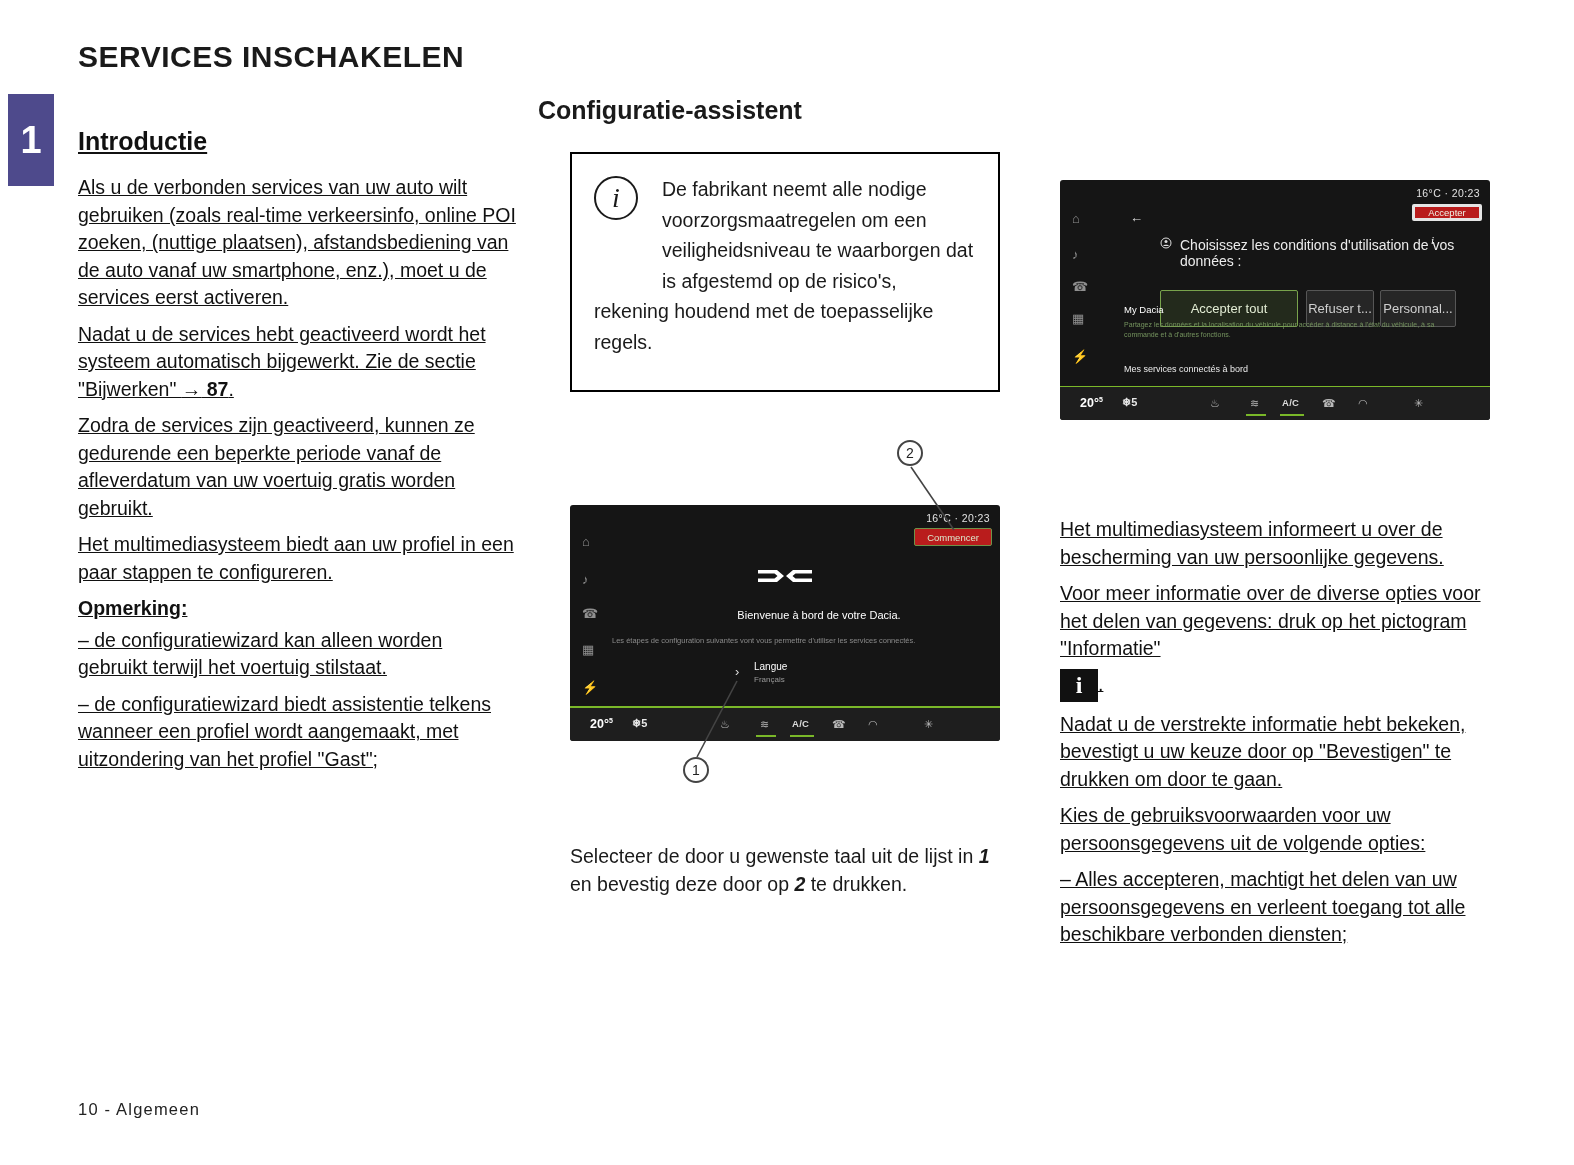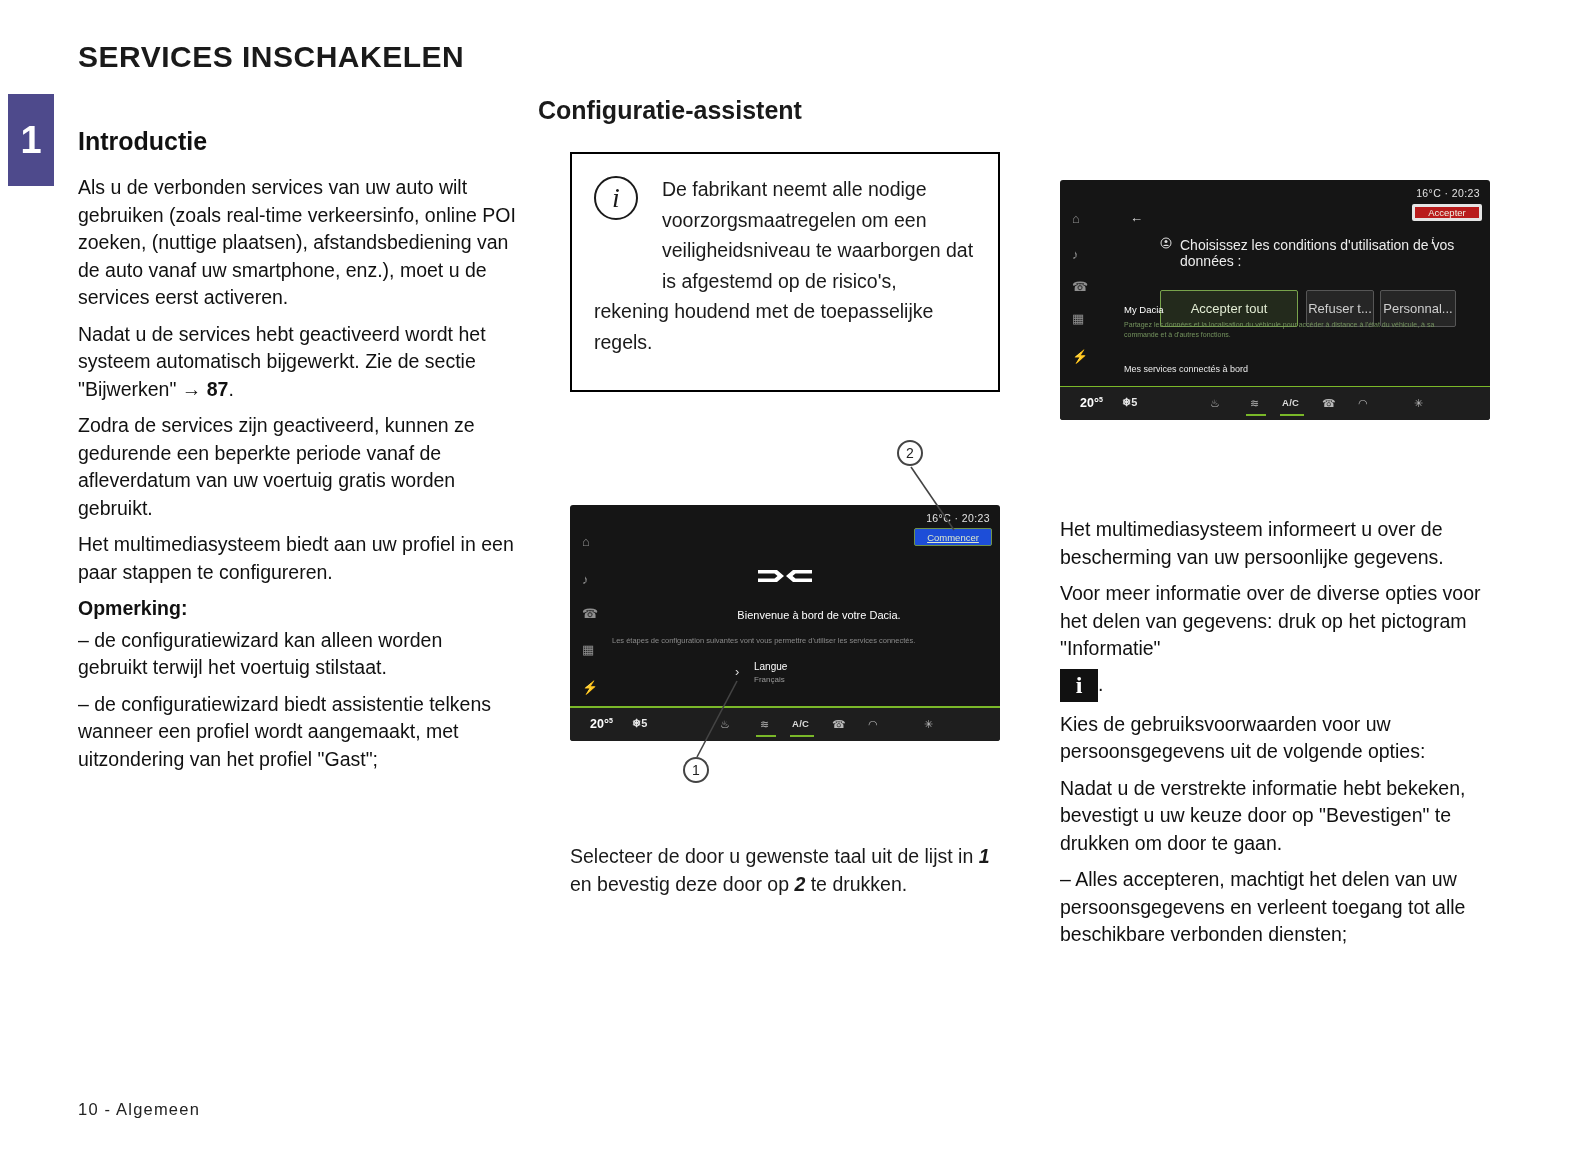"Introductie" .col { text-decoration: none -> underline }
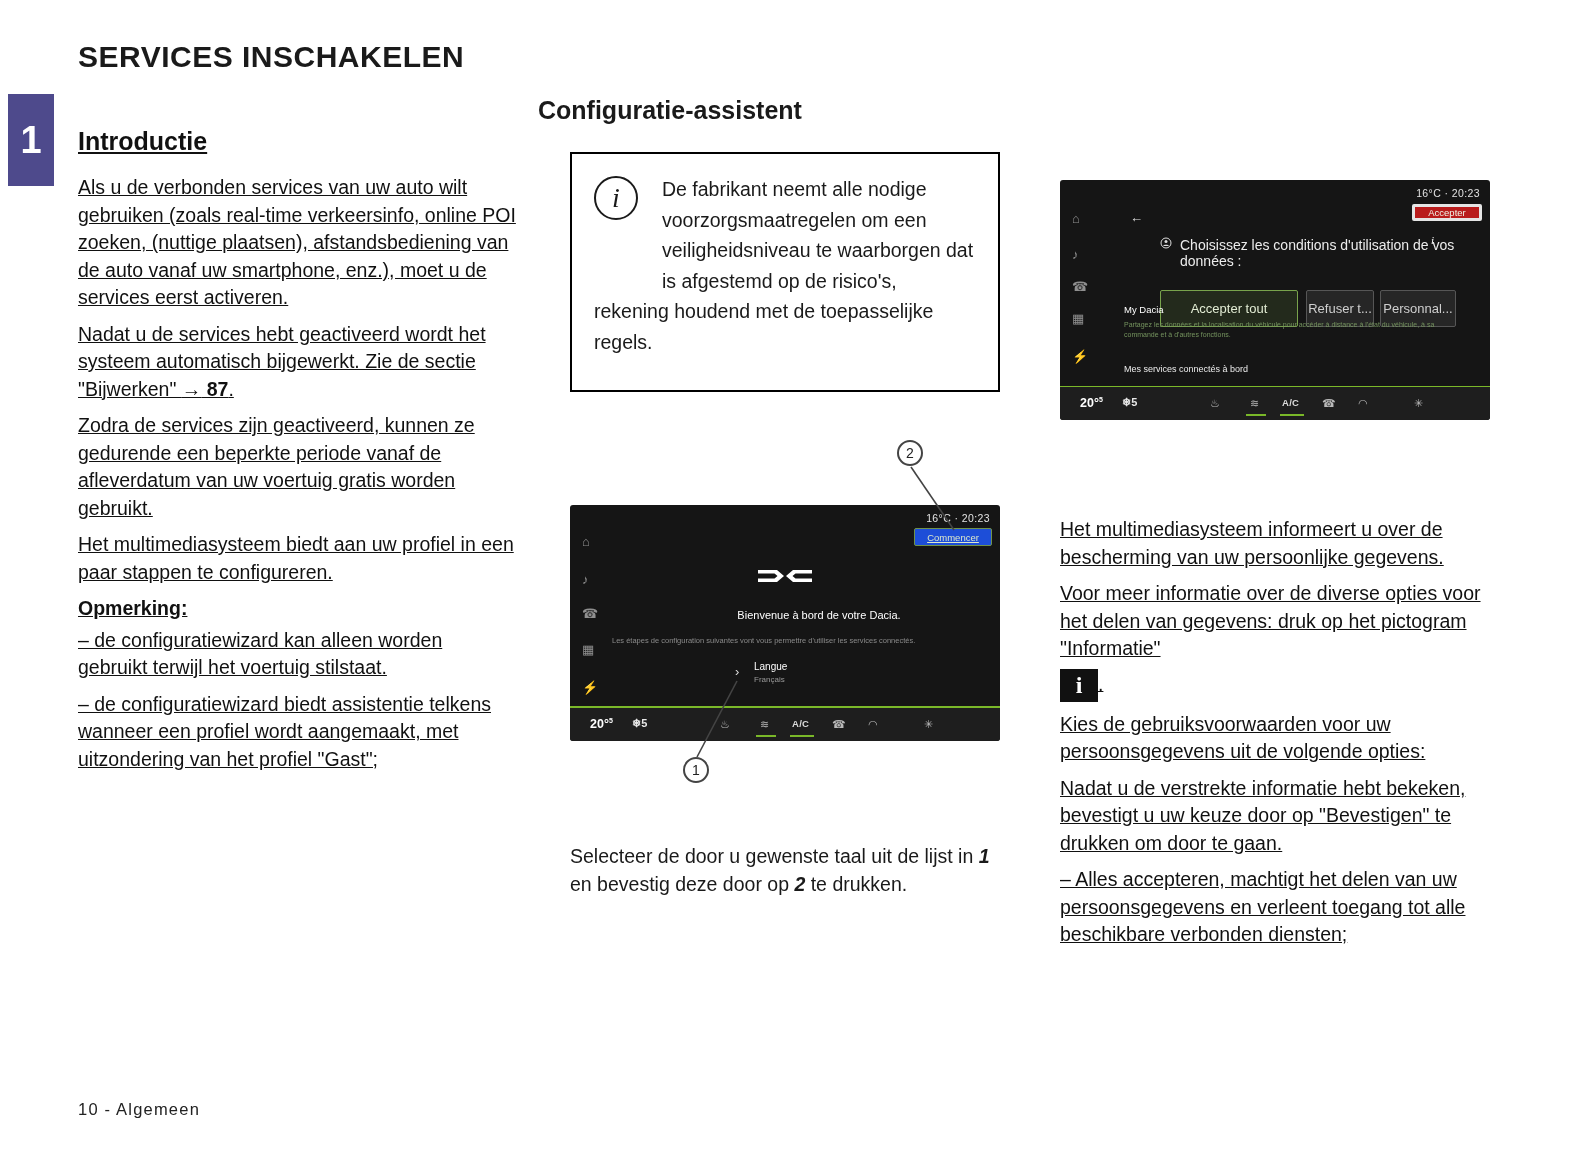"Commencer" .btn-commencer { background: #1d4ed8 -> #b91c1c; text-decoration: underline -> none }
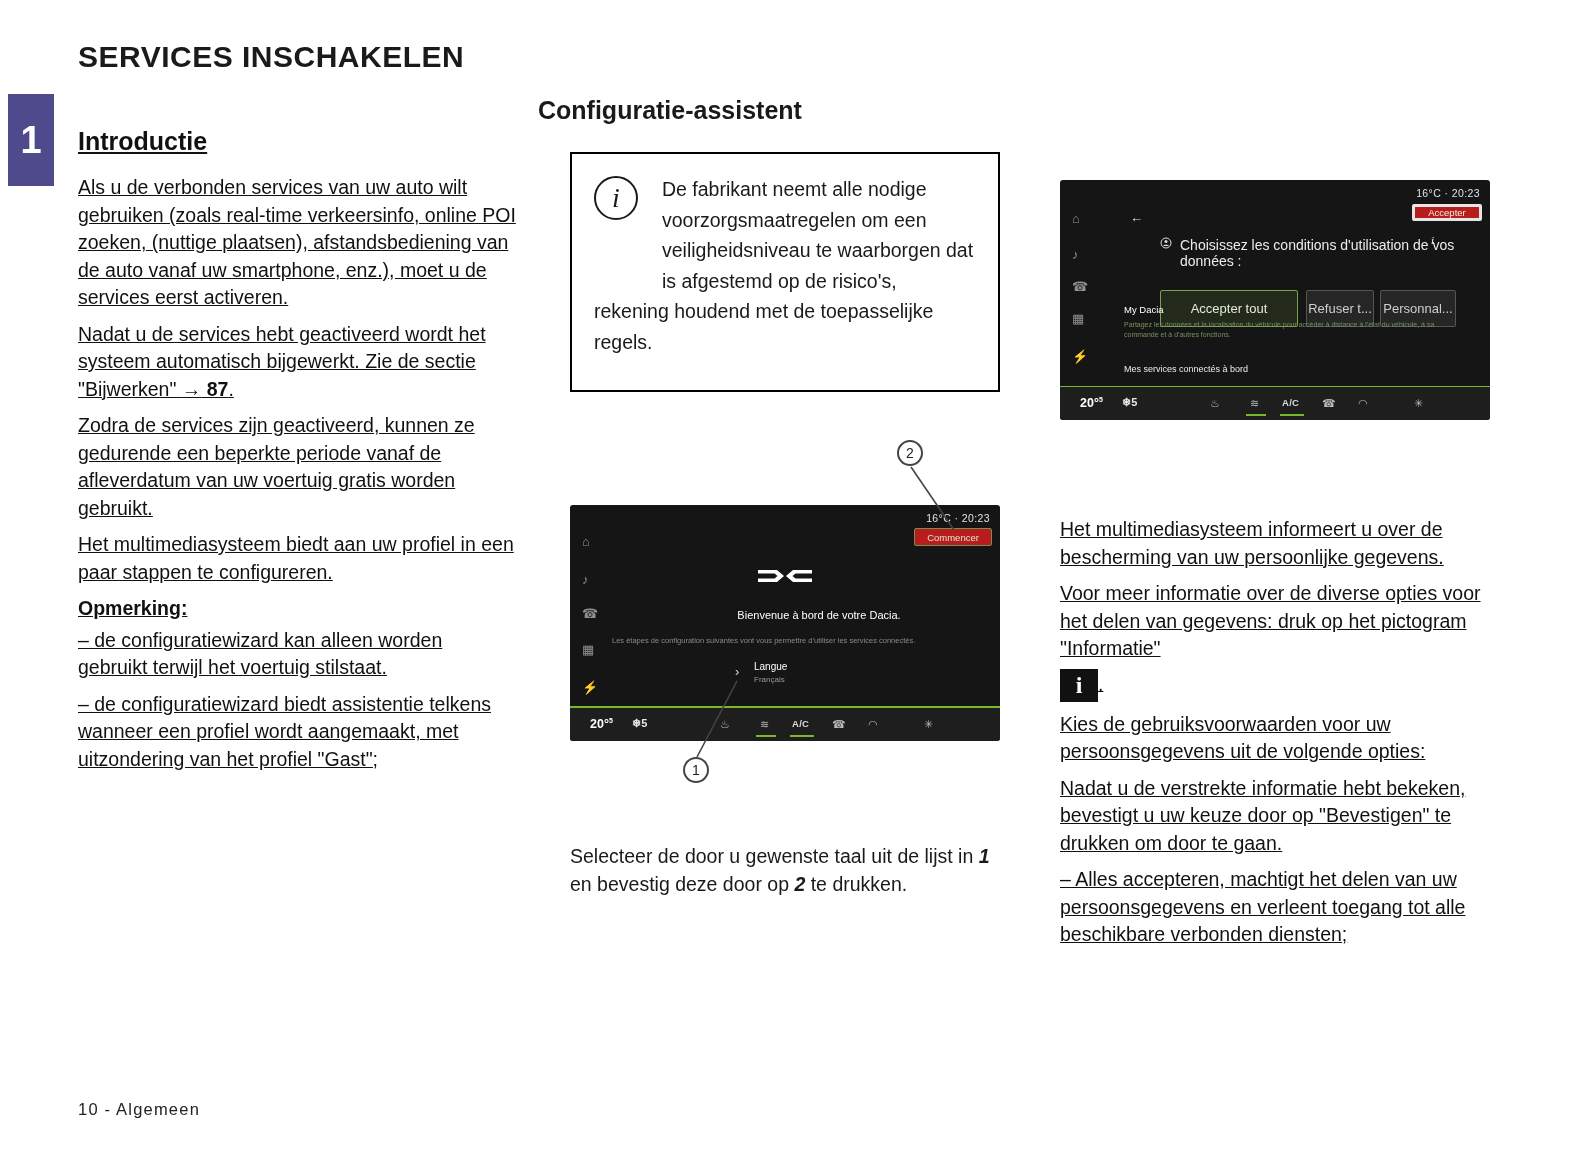"Kies de gebruiksvoorwaarden voor uw" p { order: before "Nadat u de verstrekte informatie" -> after "Nadat u de verstrekte informatie" }
